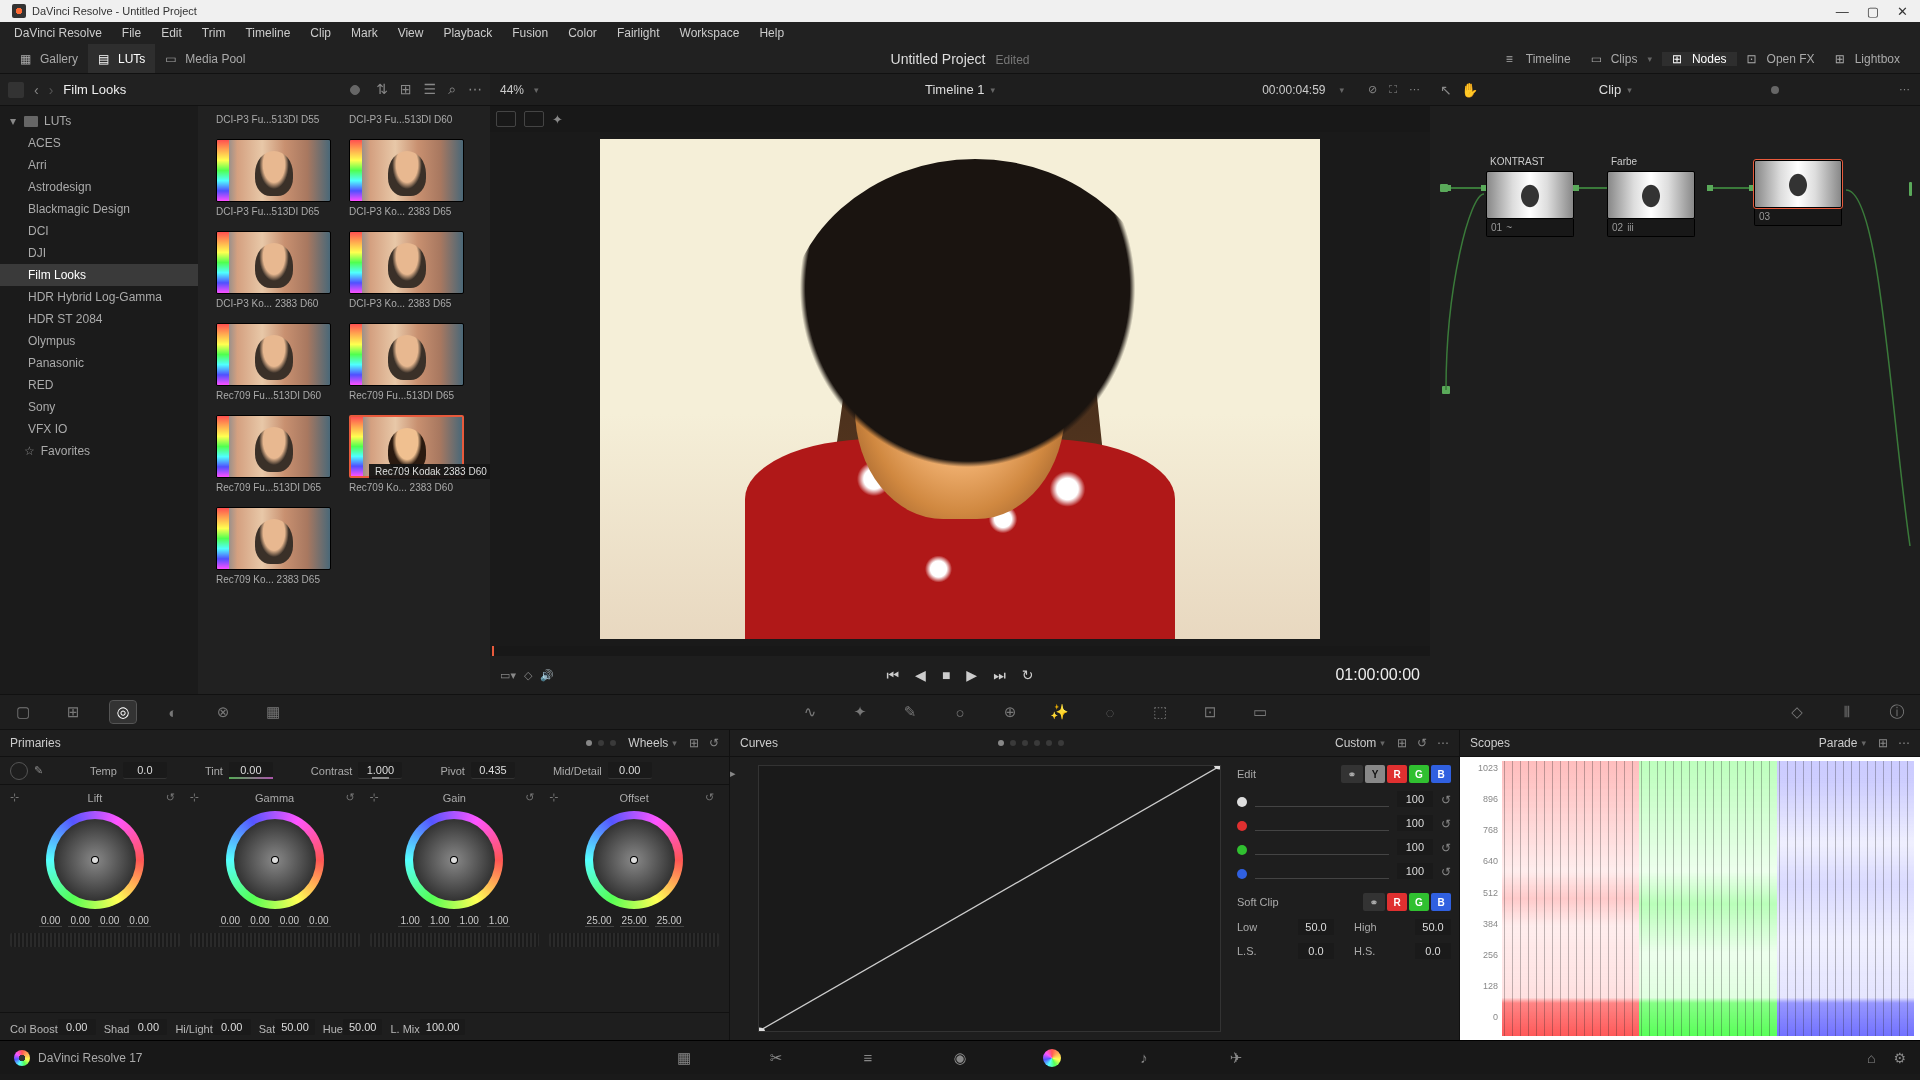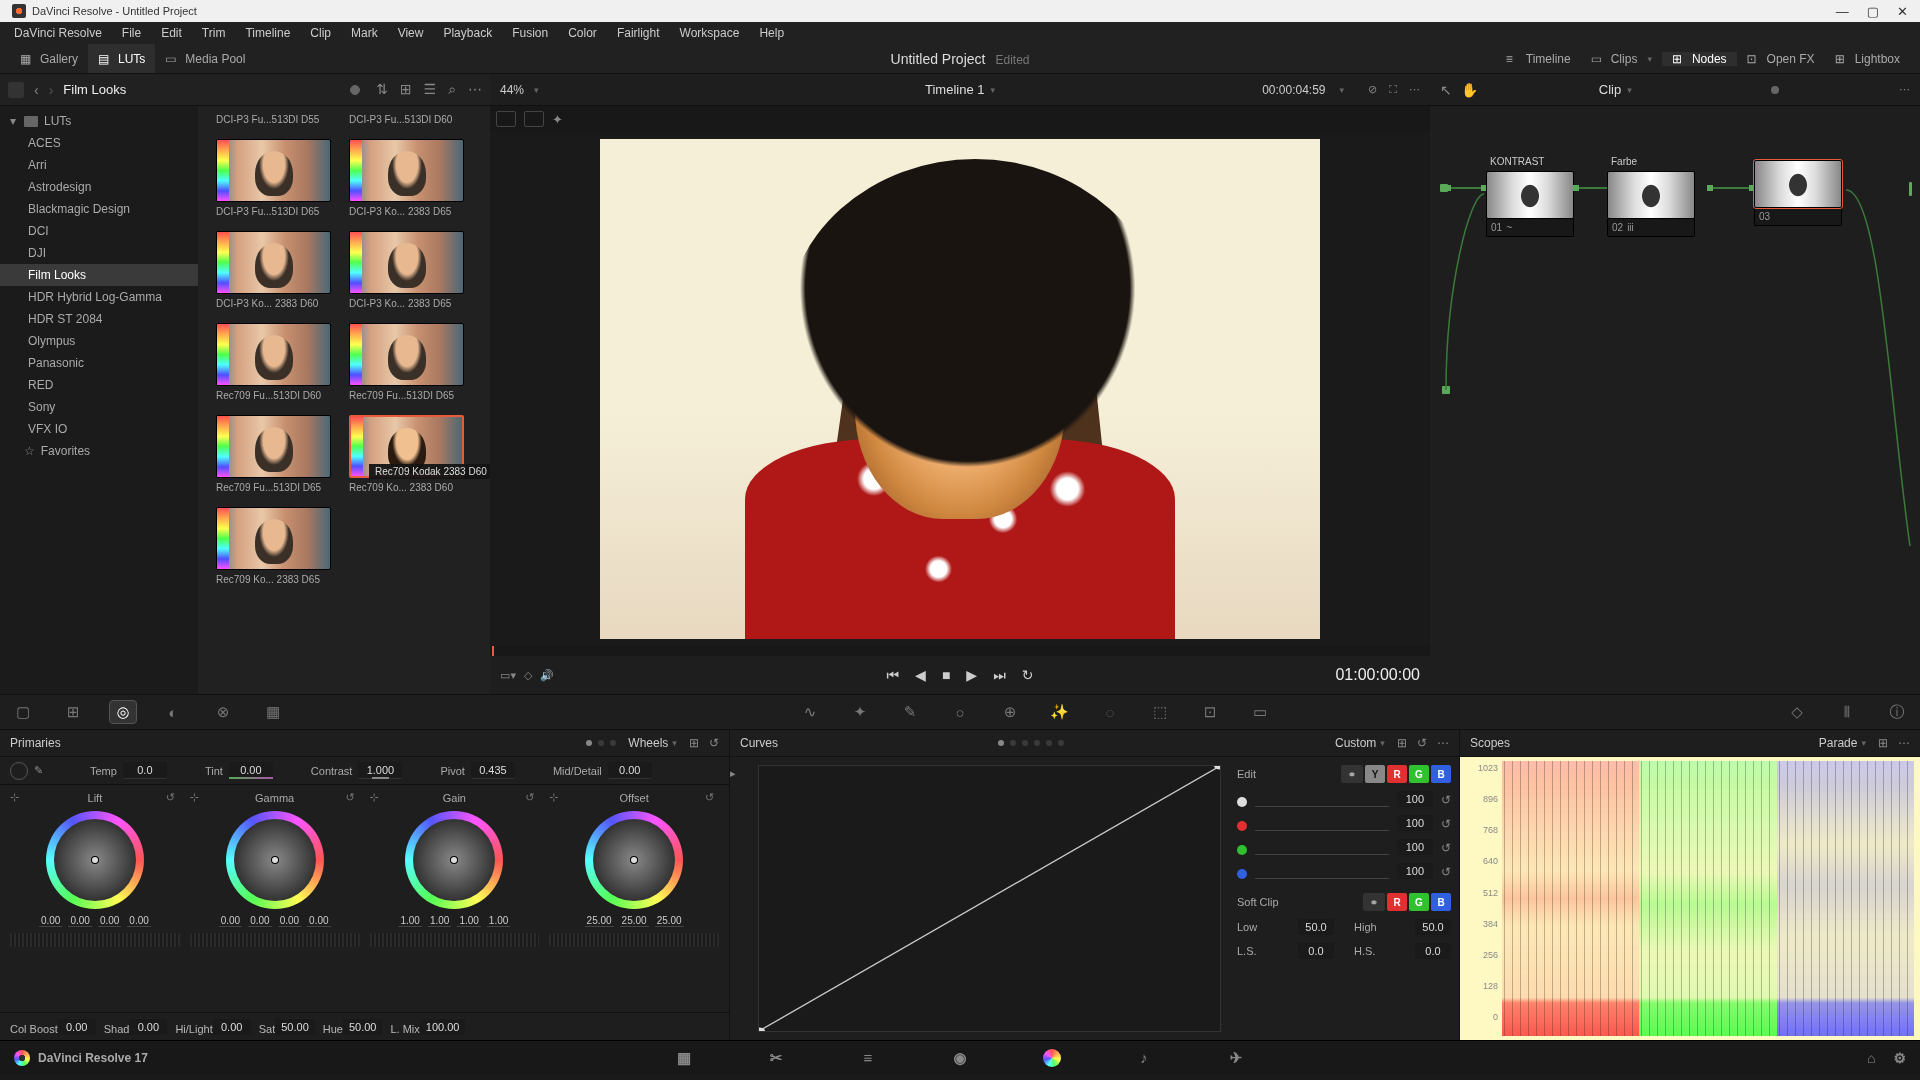"1023" .scopes-body { background: #fef9c3 -> #ffffff }
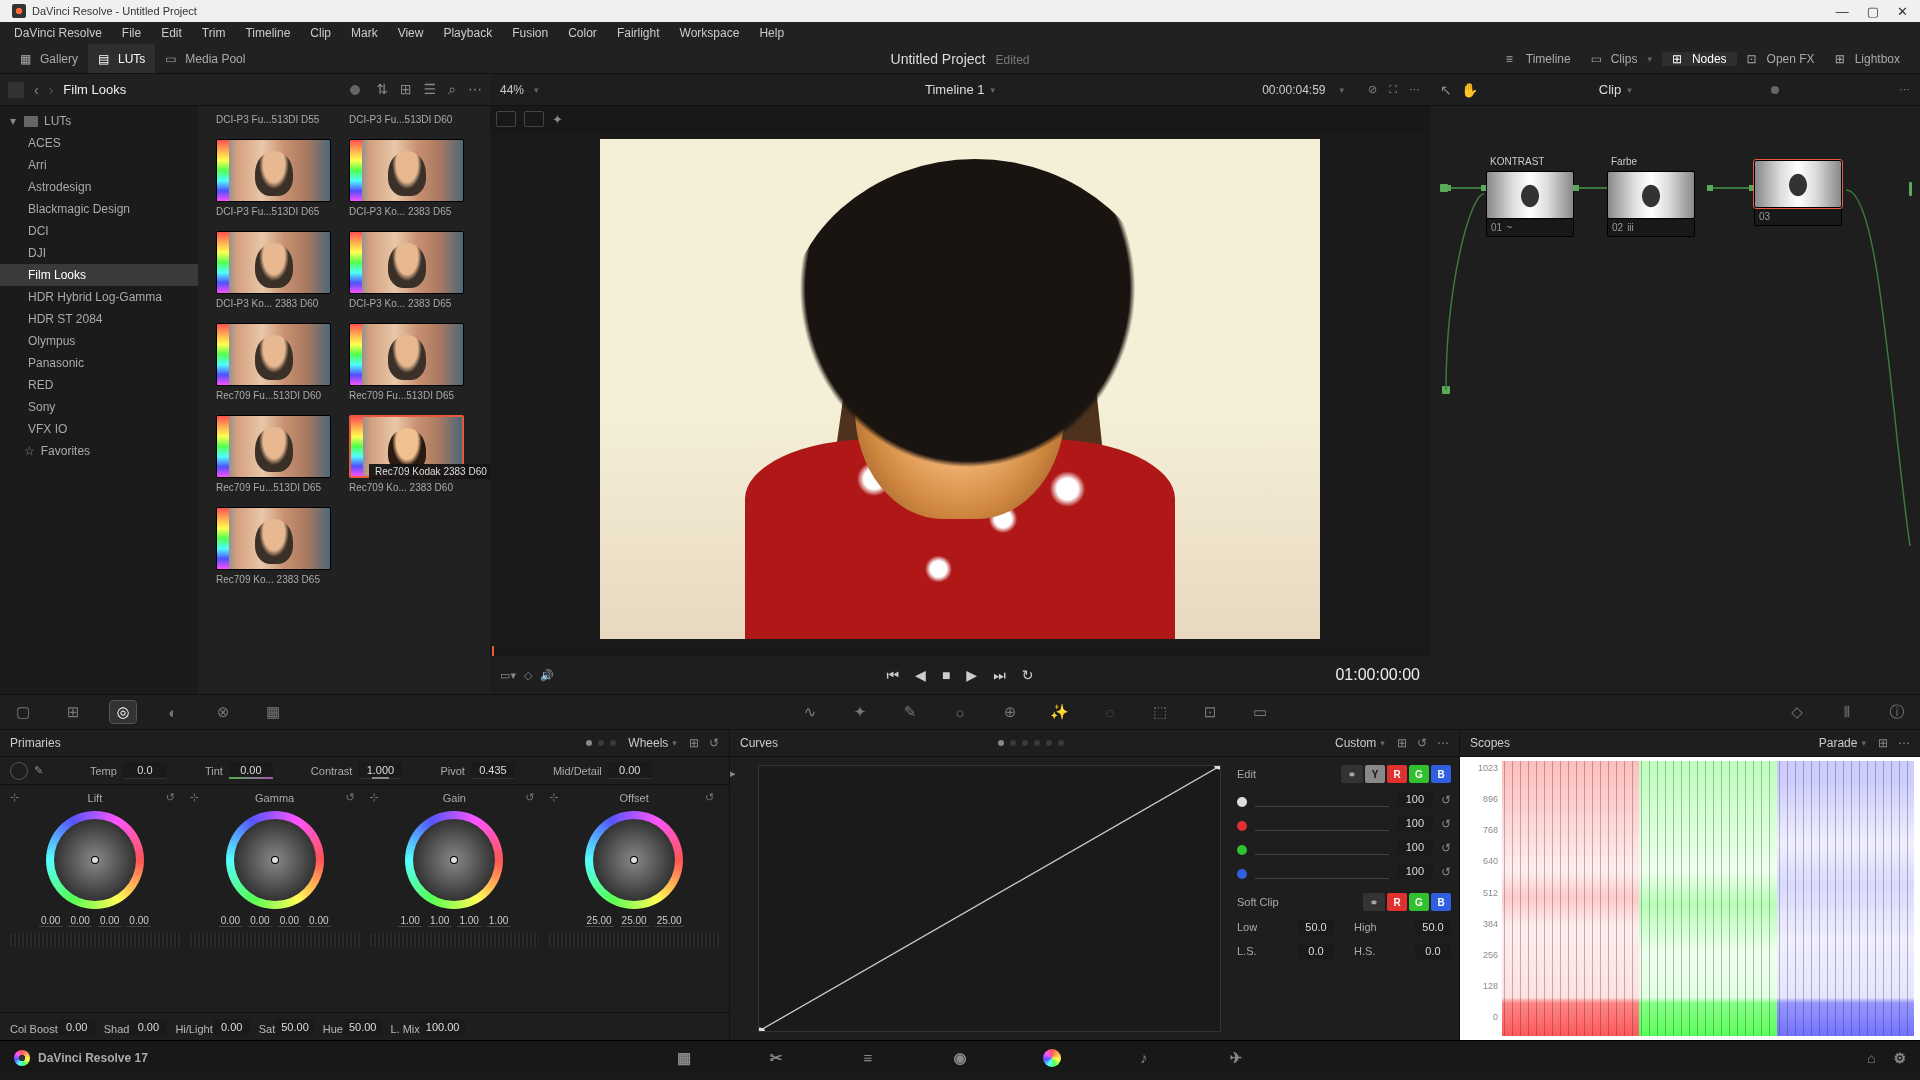"DaVinci Resolve 17" .page-nav { font-weight: bold -> none }
